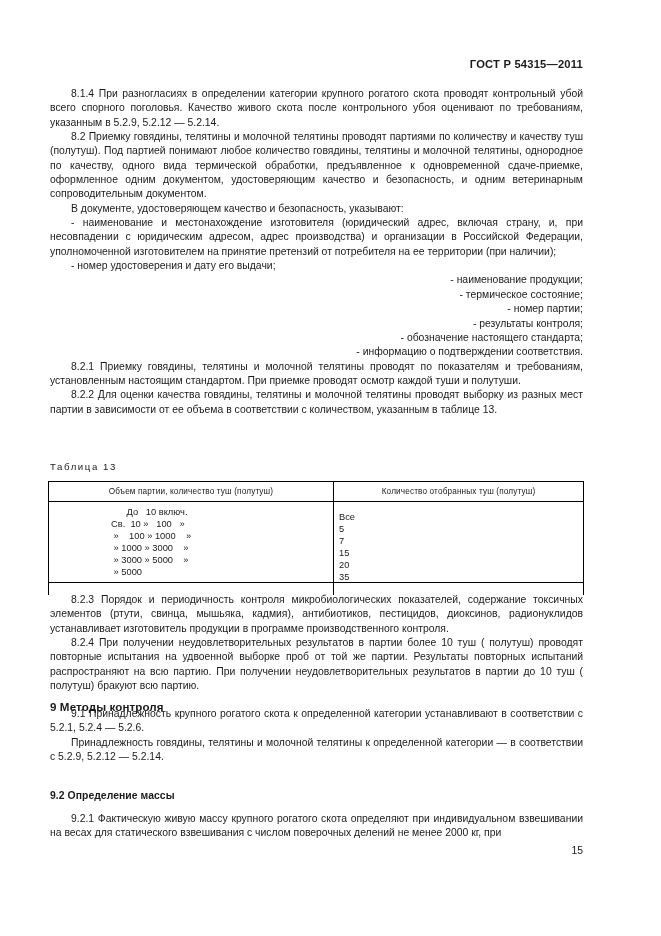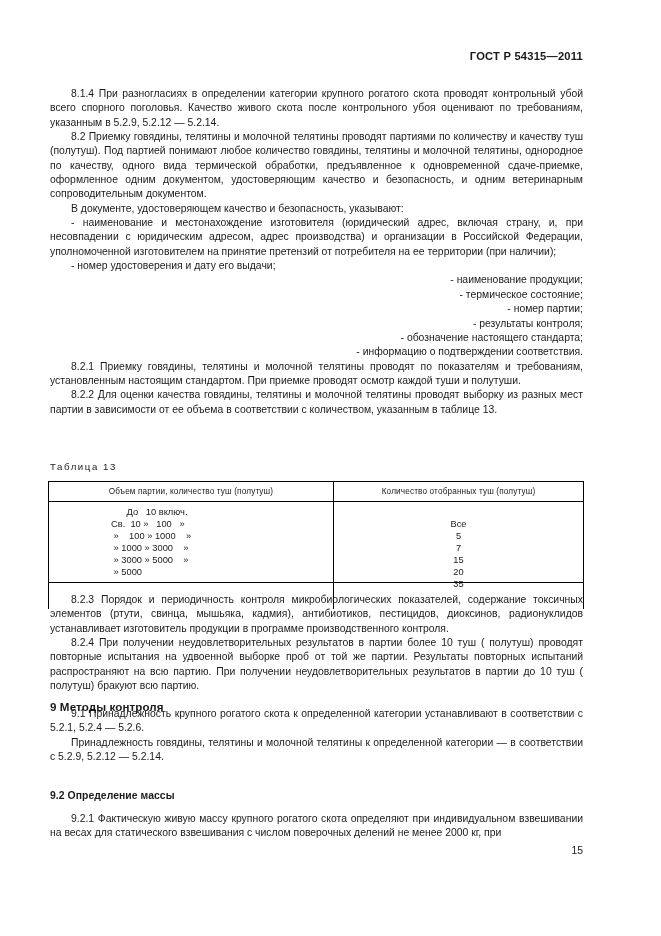"ГОСТ Р 54315—2011" .doc-header { top: 50px -> 58px }
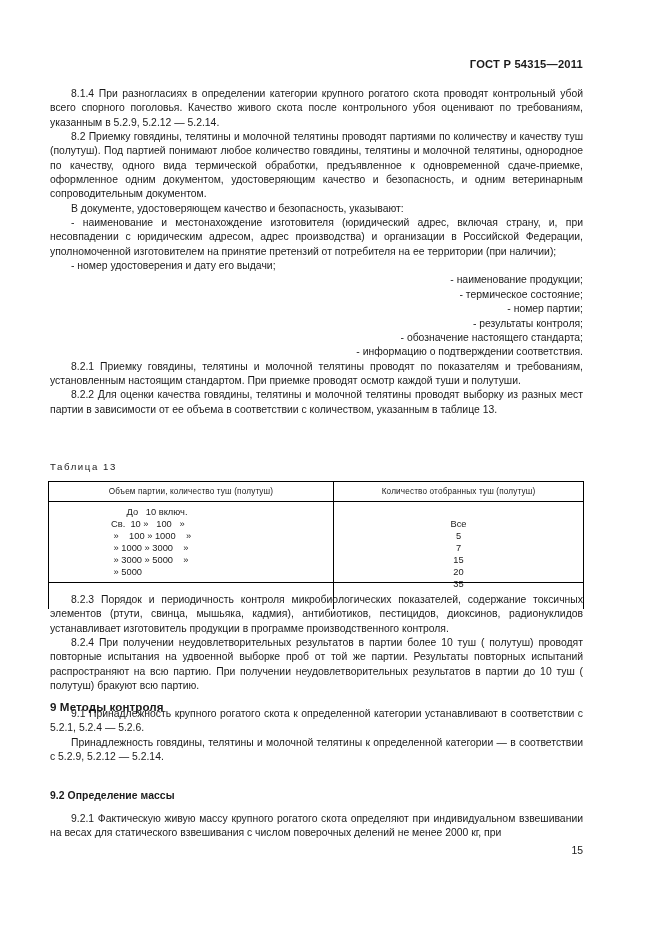"Все" .qty-list { margin: 12px -> 5px; text-align: center -> left }
